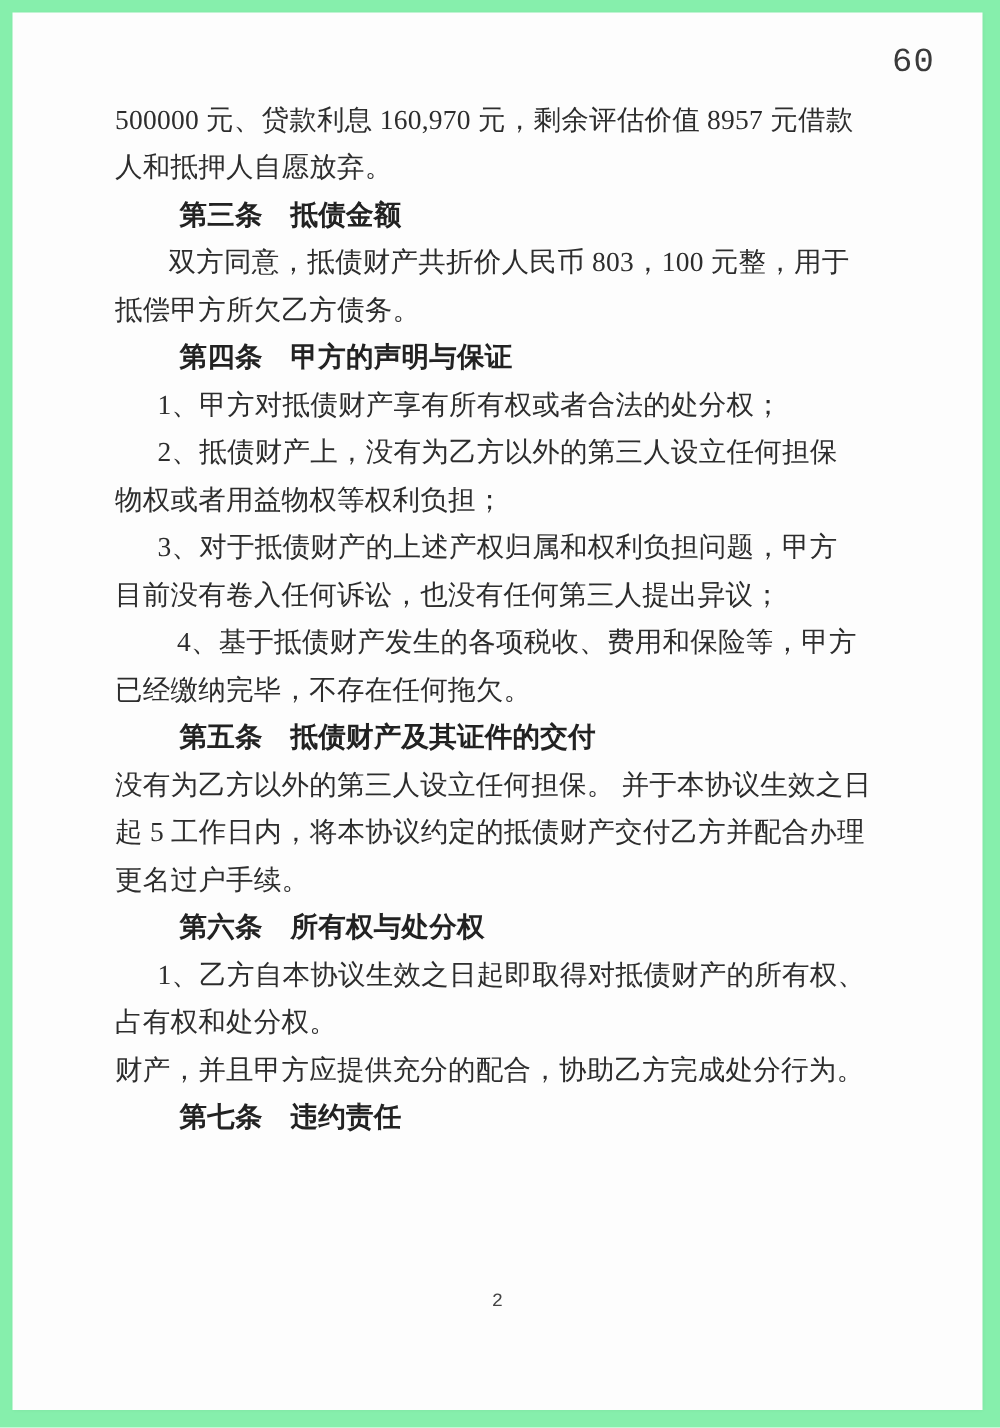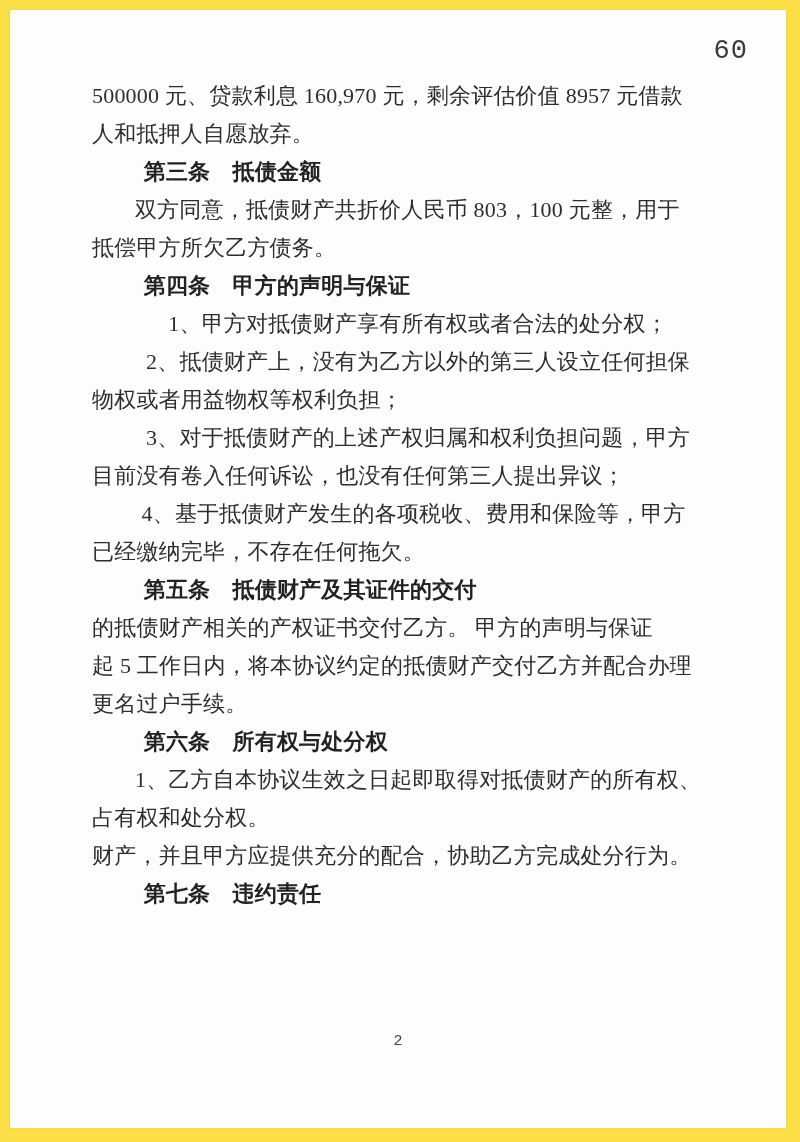"60" .scan-bg { background: #fde047 -> #86efac }
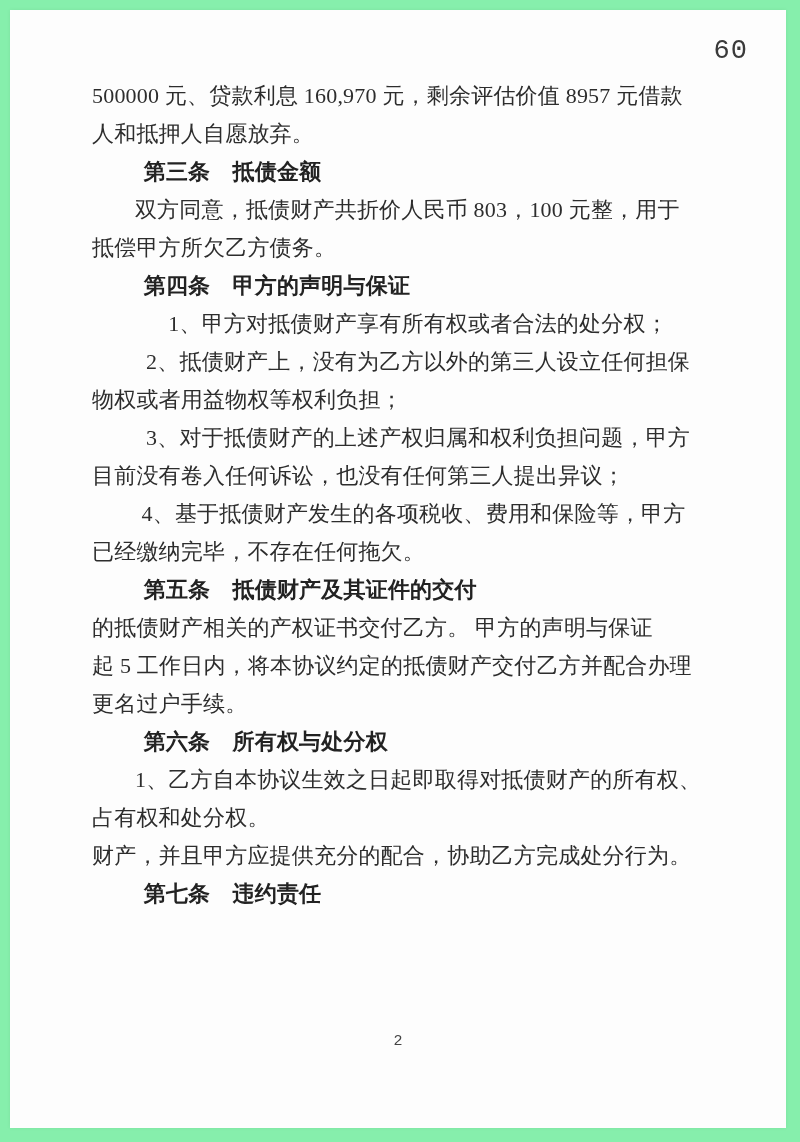"1、甲方对抵债财产享有所有权或者合法的处分权；" .tline.num { text-align: center -> none }
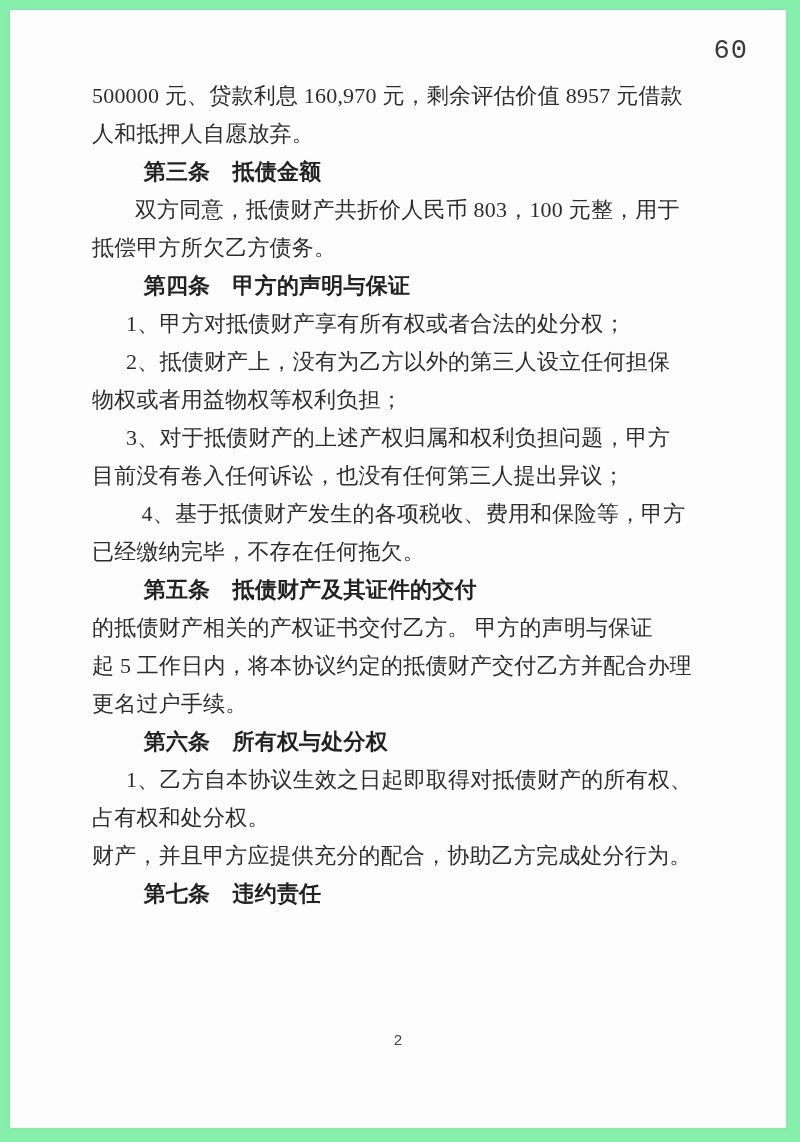"的抵债财产相关的产权证书交付乙方。 甲方的声明与保证" div.tline { text: 的抵债财产相关的产权证书交付乙方。 甲方的声明与保证 -> 没有为乙方以外的第三人设立任何担保。 并于本协议生效之日 }
